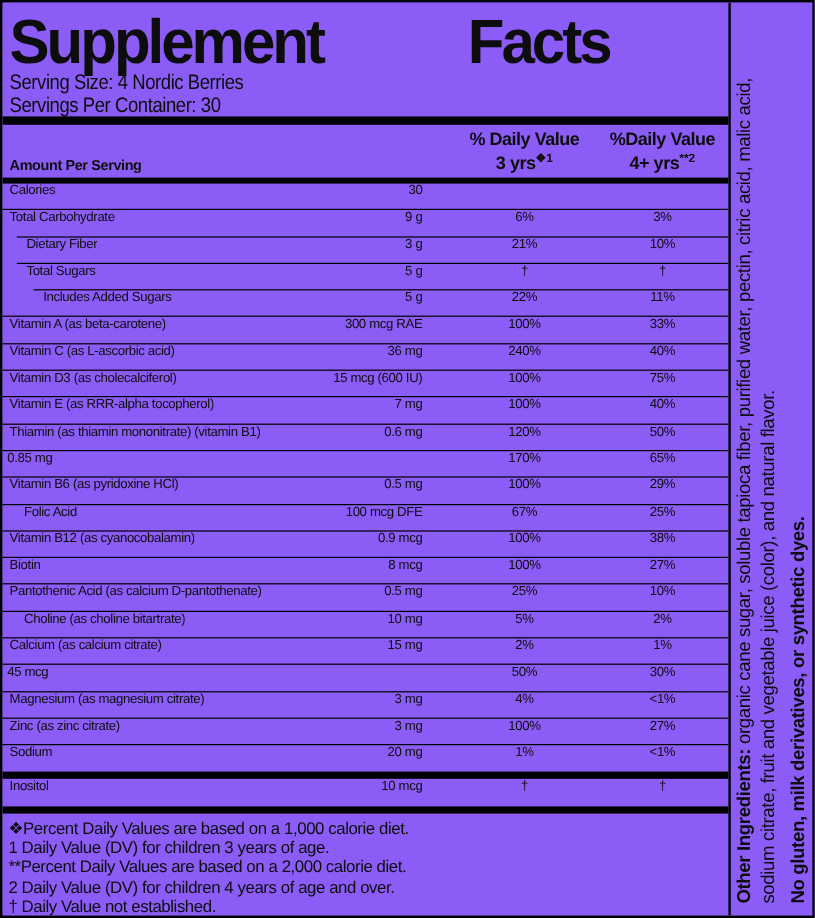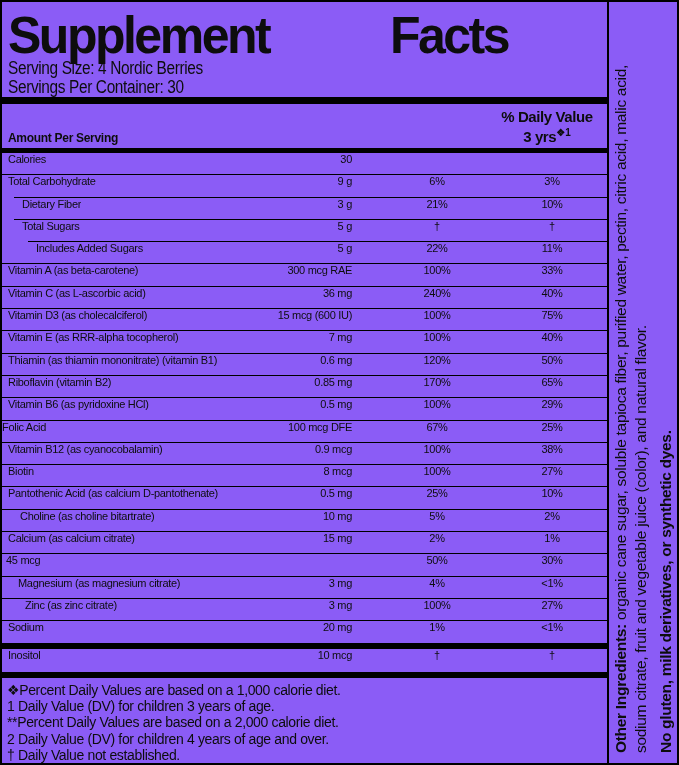"%Daily Value" div.dvh { html: none -> <div> <div>%Daily Value</div> <div><span>4+ yrs</span><sup>**2</sup></div> </div> }
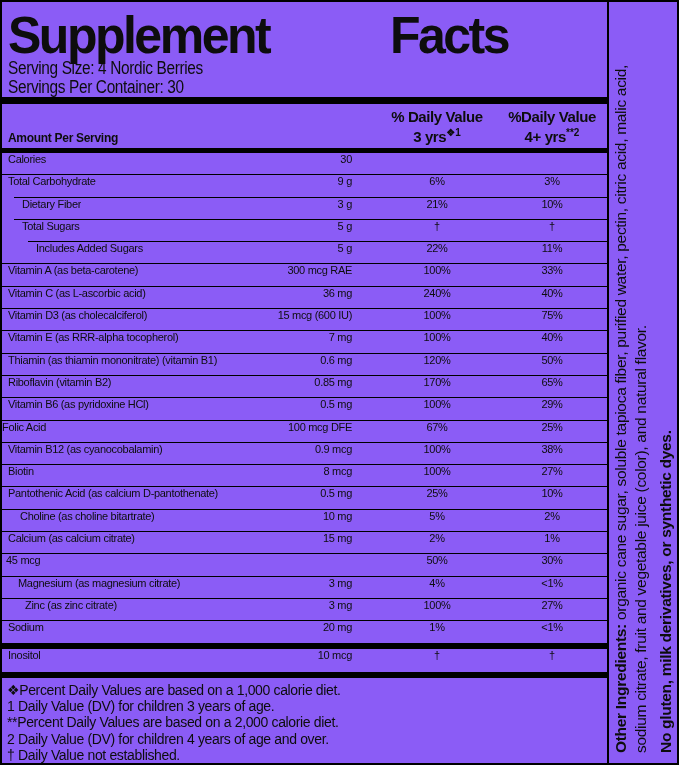"Riboflavin (vitamin B2)" span.c-name { html: <span>Riboflavin (vitamin B2)</span> -> none }
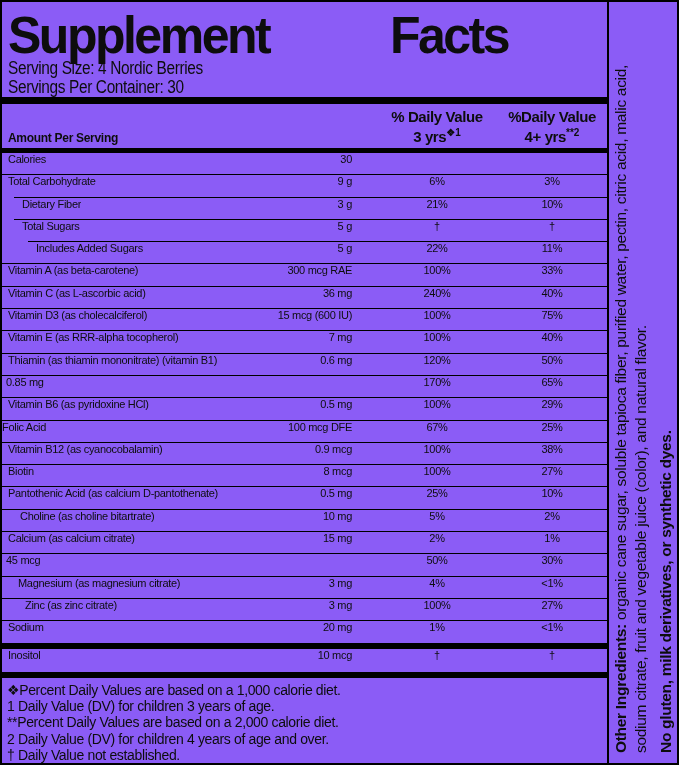"Folic Acid" span.c-name { padding-left: 0 -> 18px }
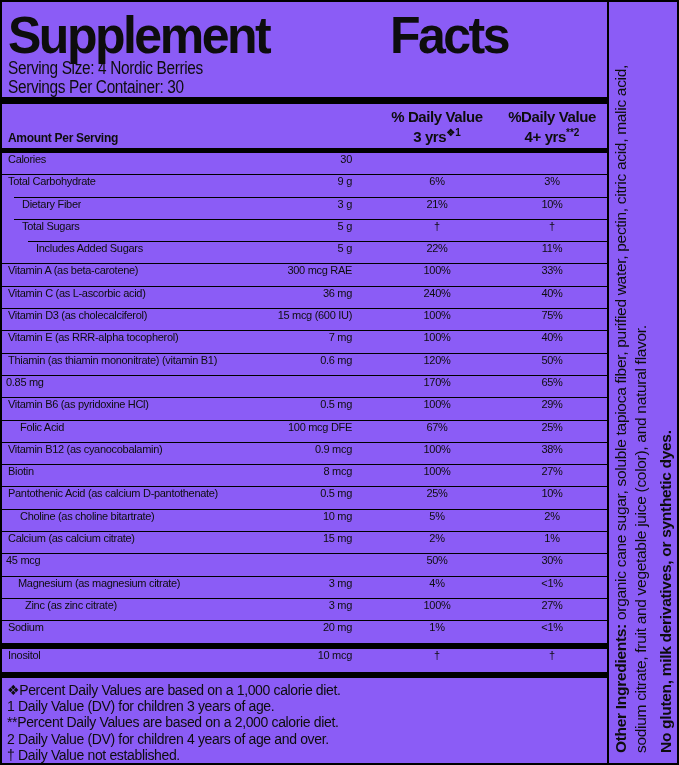"Magnesium (as magnesium citrate)" span.c-name { padding-left: 16px -> 6px }
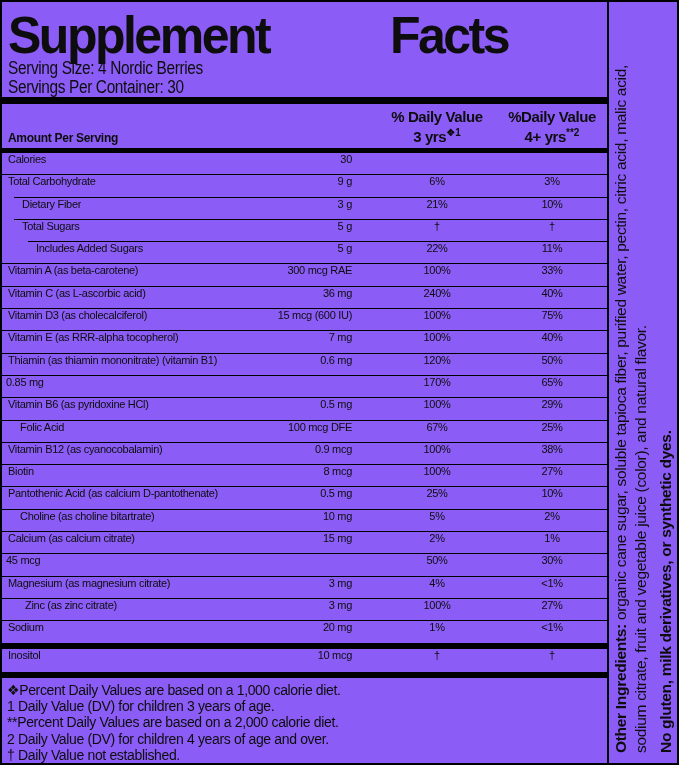"Zinc (as zinc citrate)" span.c-name { padding-left: 23px -> 6px }
